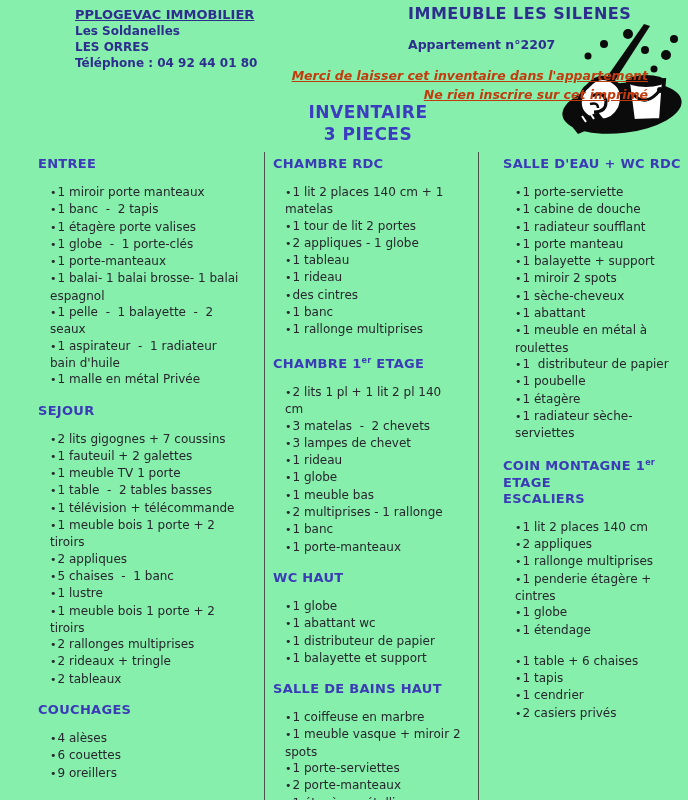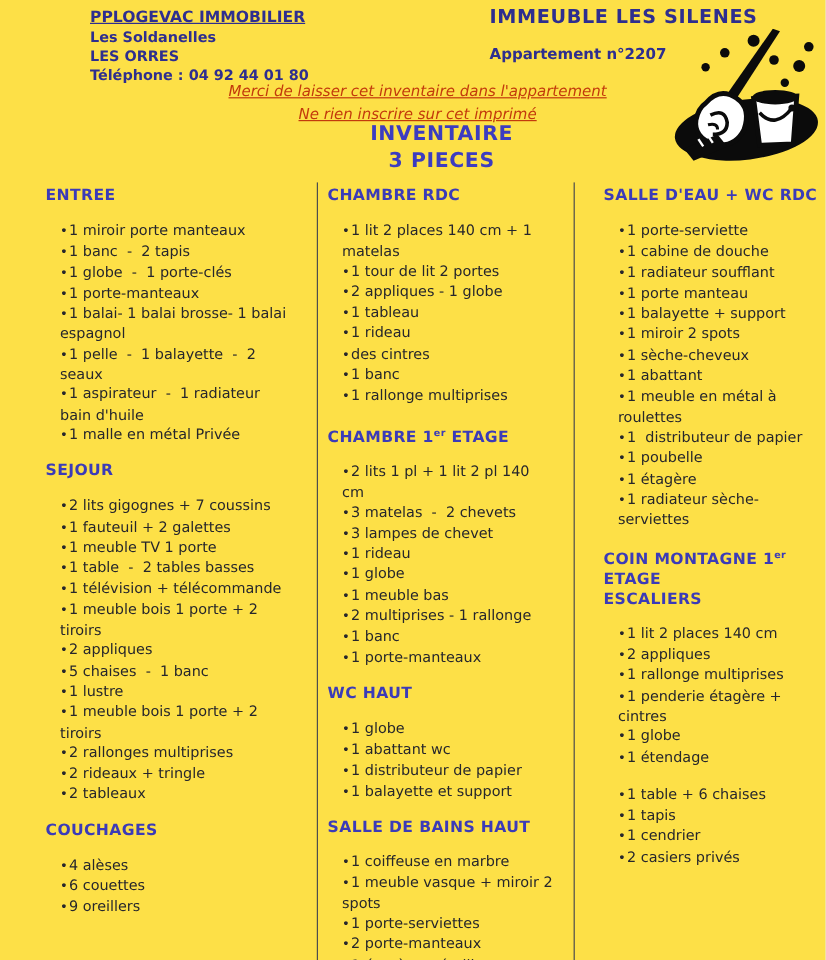"PPLOGEVAC IMMOBILIER" .page { background: #fde047 -> #86efac }
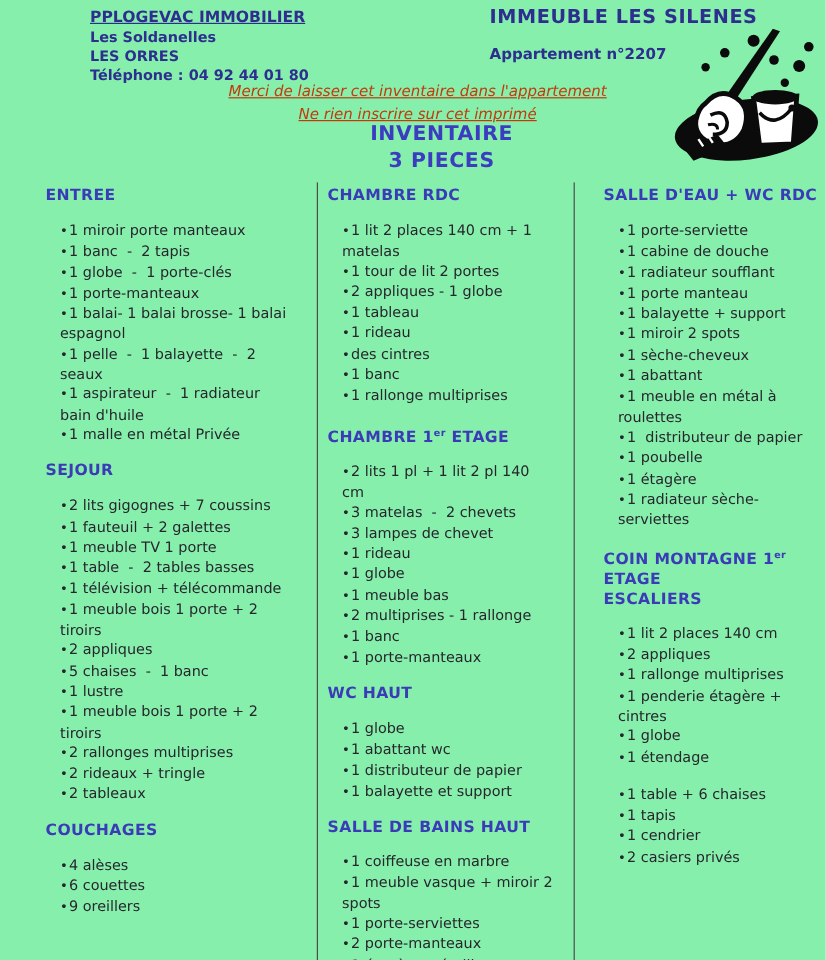"Merci de laisser cet inventaire" .notices { font-weight: normal -> bold; text-align: center -> right }
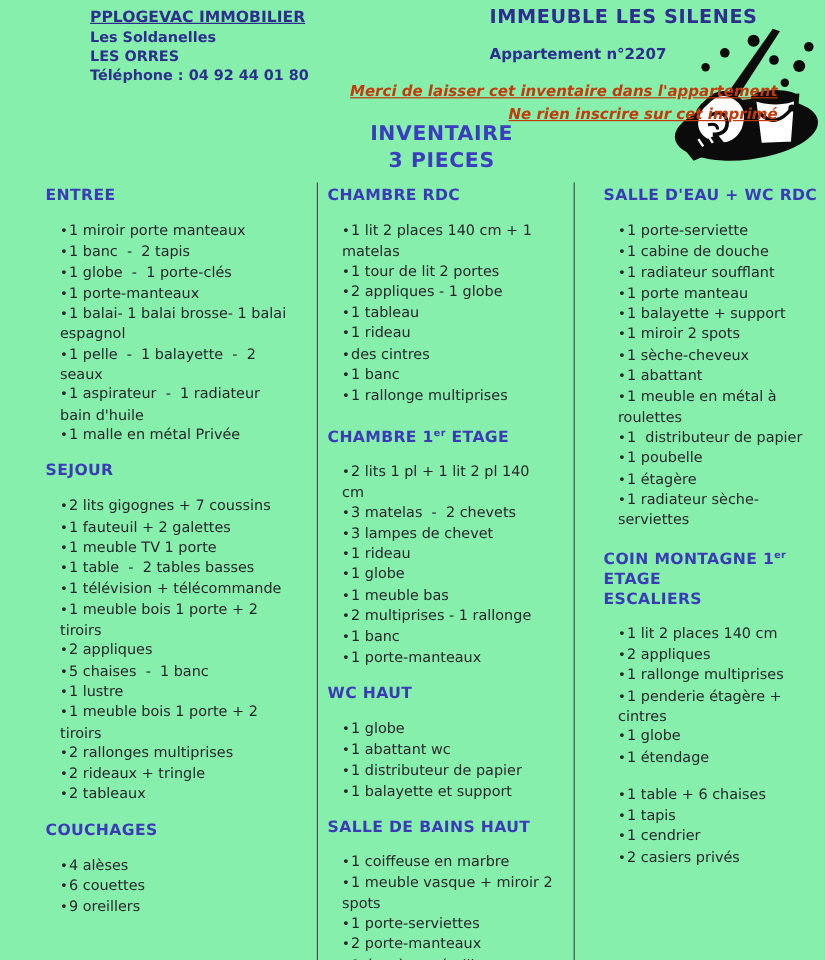"•1 étagère porte valises" li { html: none -> <li><span>•</span><span>1 étagère porte valises</span></li> }
